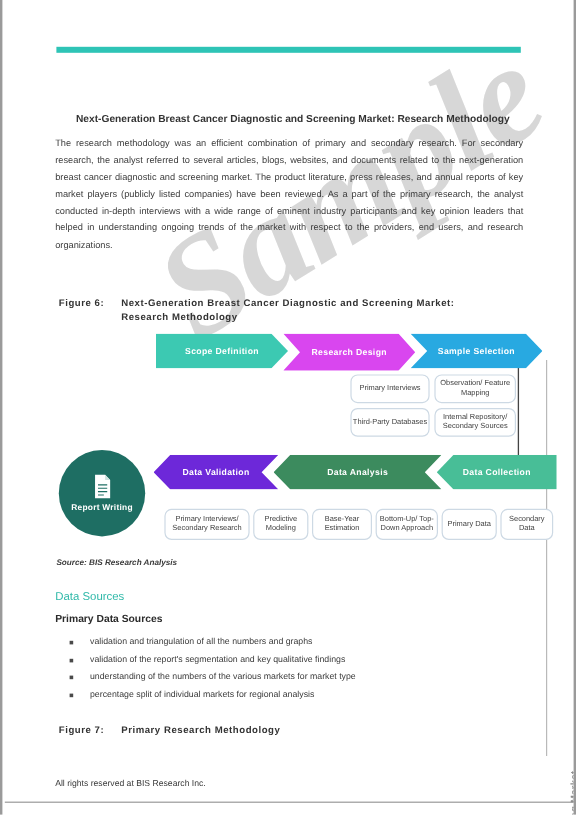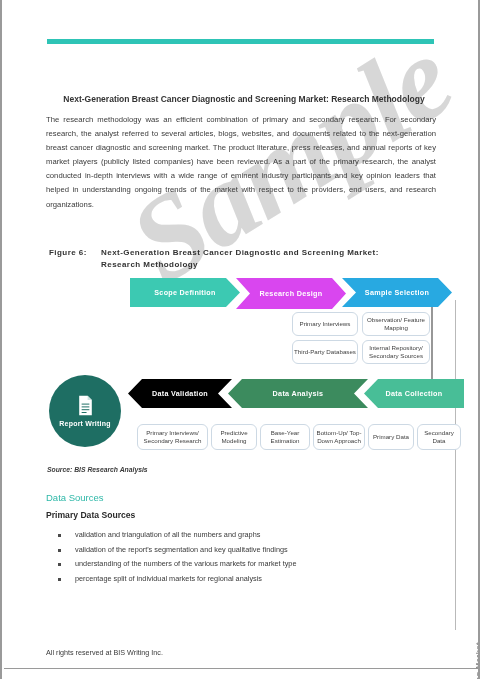"Data Validation" div.chev { background: #000000 -> #6d28d9 }
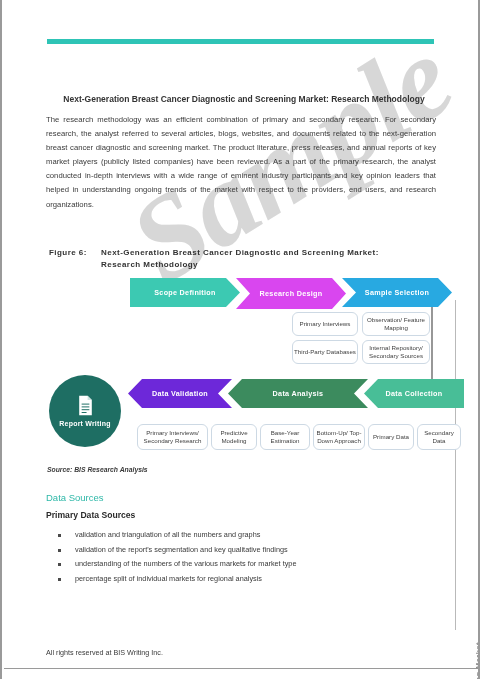"Figure 7: Primary Research Methodology" div.fig7-caption { html: none -> <div> <span>Figure 7:</span><span>Primary Research Methodology</span> </div> }
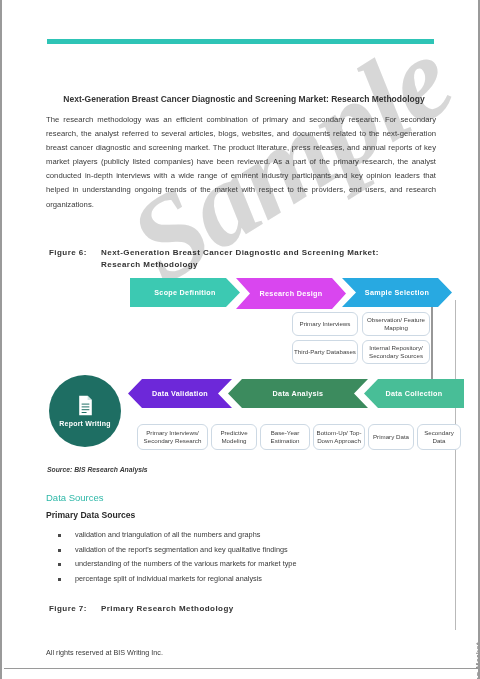"All rights reserved at BIS" div.footer-text { text: Writing -> Research }
